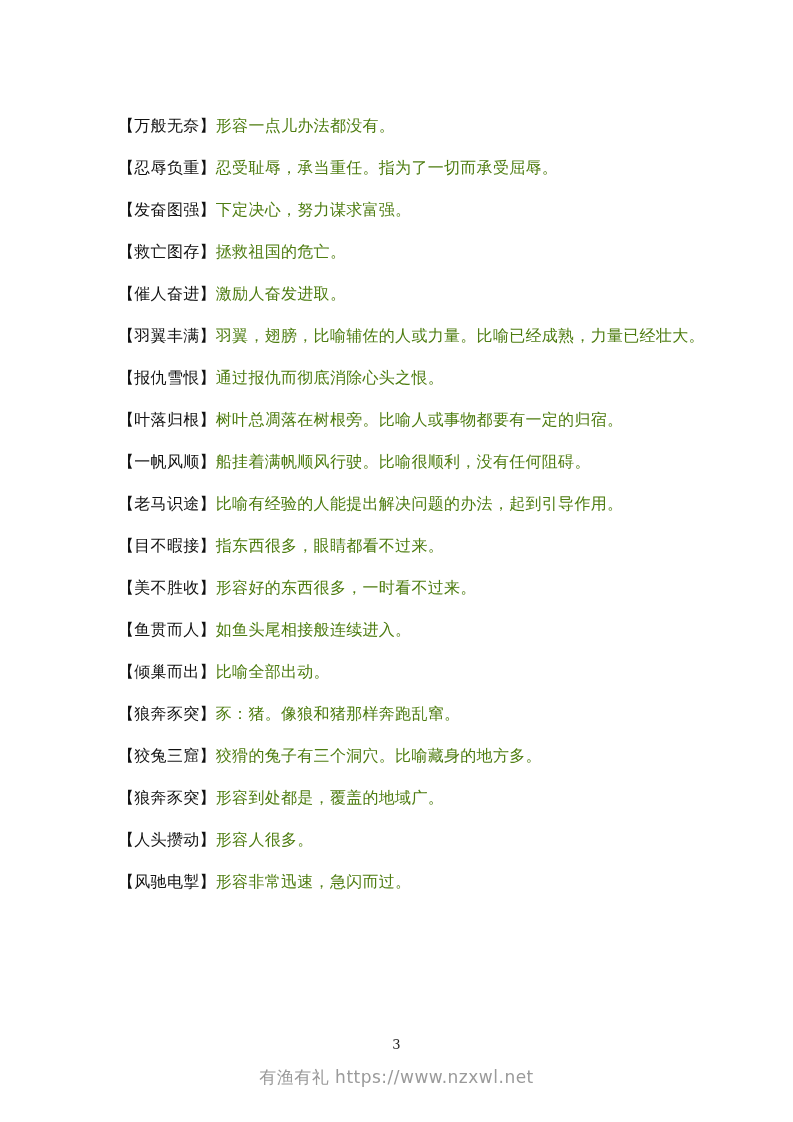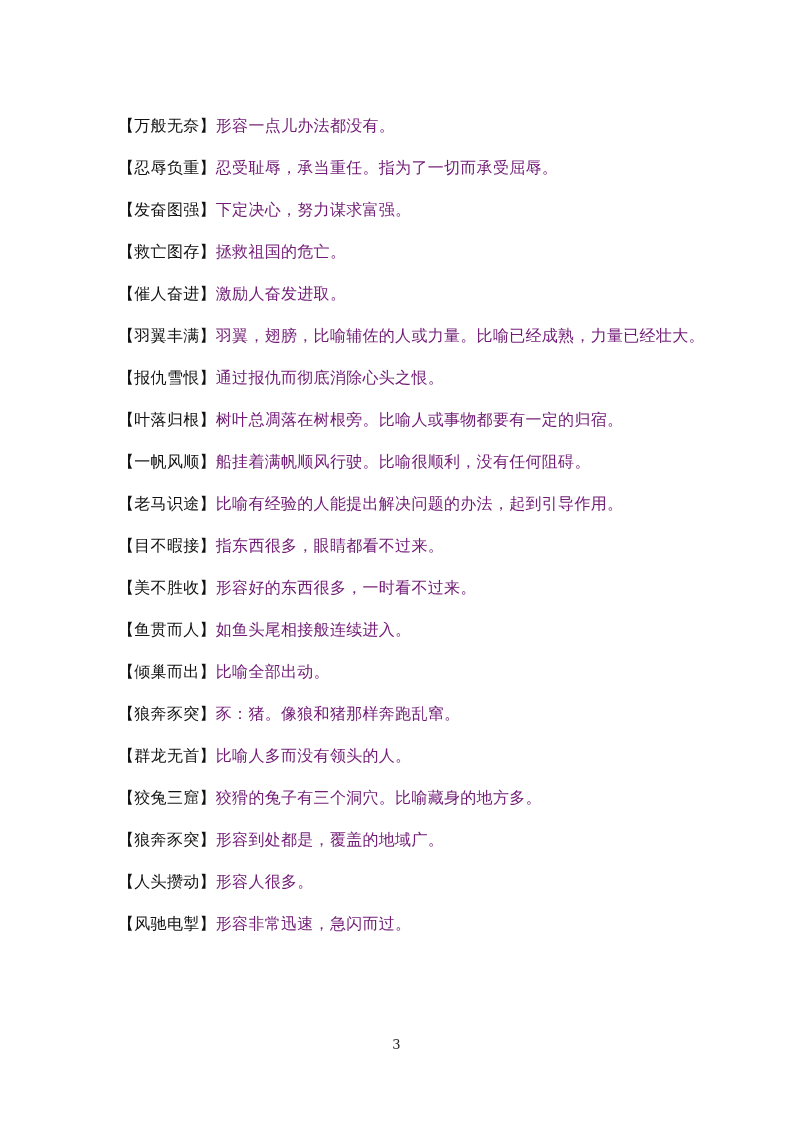"形容一点儿办法都没有。" .def { color: #701a75 -> #4d7c0f }
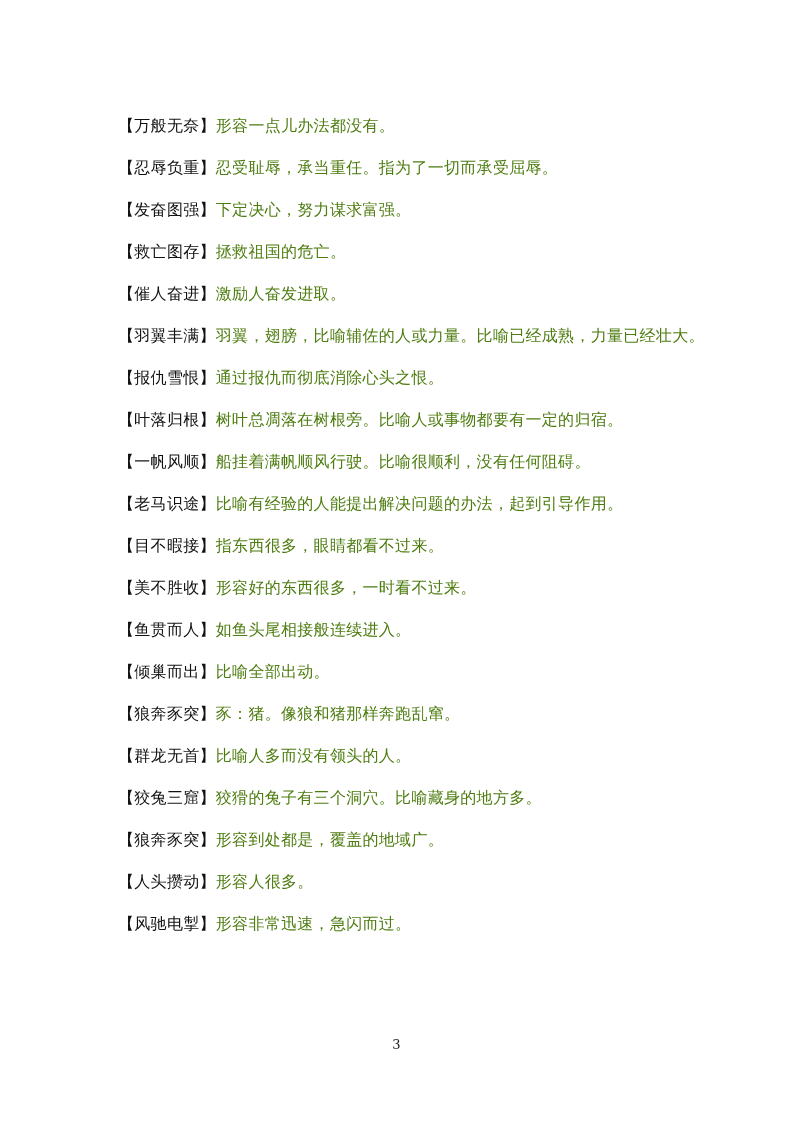"【群龙无首】比喻人多而没有领头的人。" p.entry { html: <p><span>【群龙无首】</span><span>比喻人多而没有领头的人。</span></p> -> none }
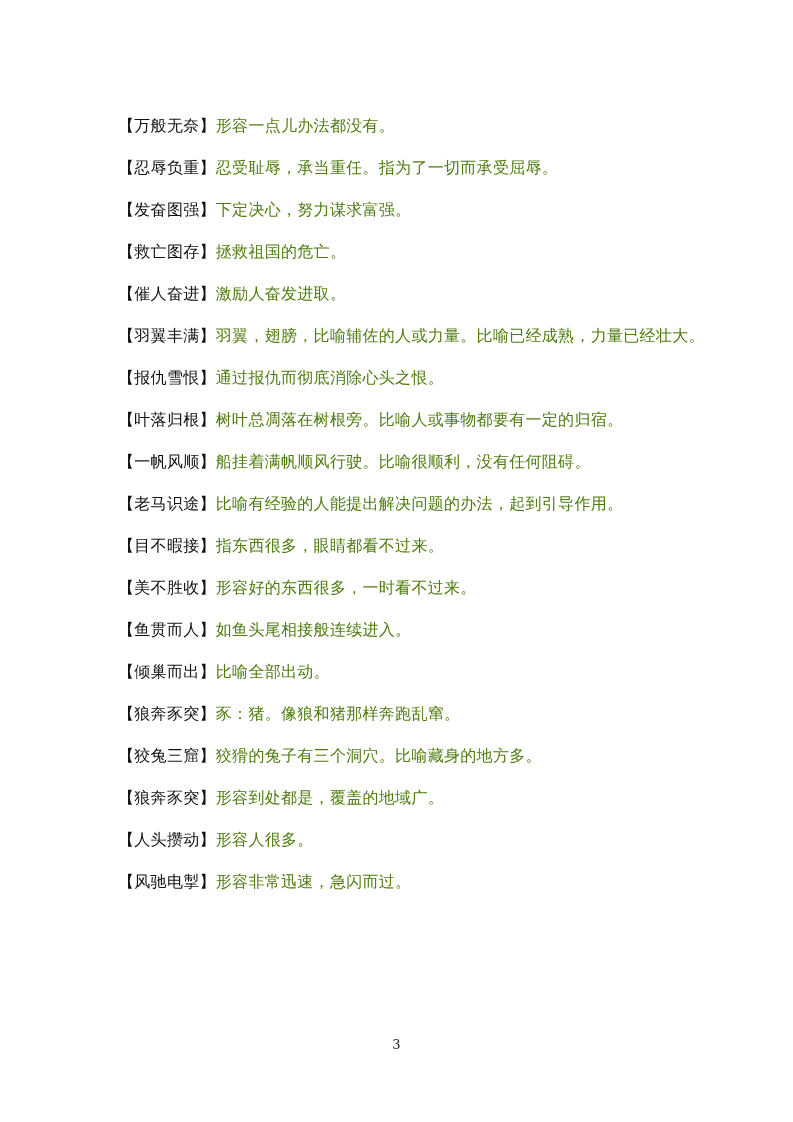"有渔有礼 https://www.nzxwl.net" div.site-footer { html: none -> <div>有渔有礼 https://www.nzxwl.net</div> }
